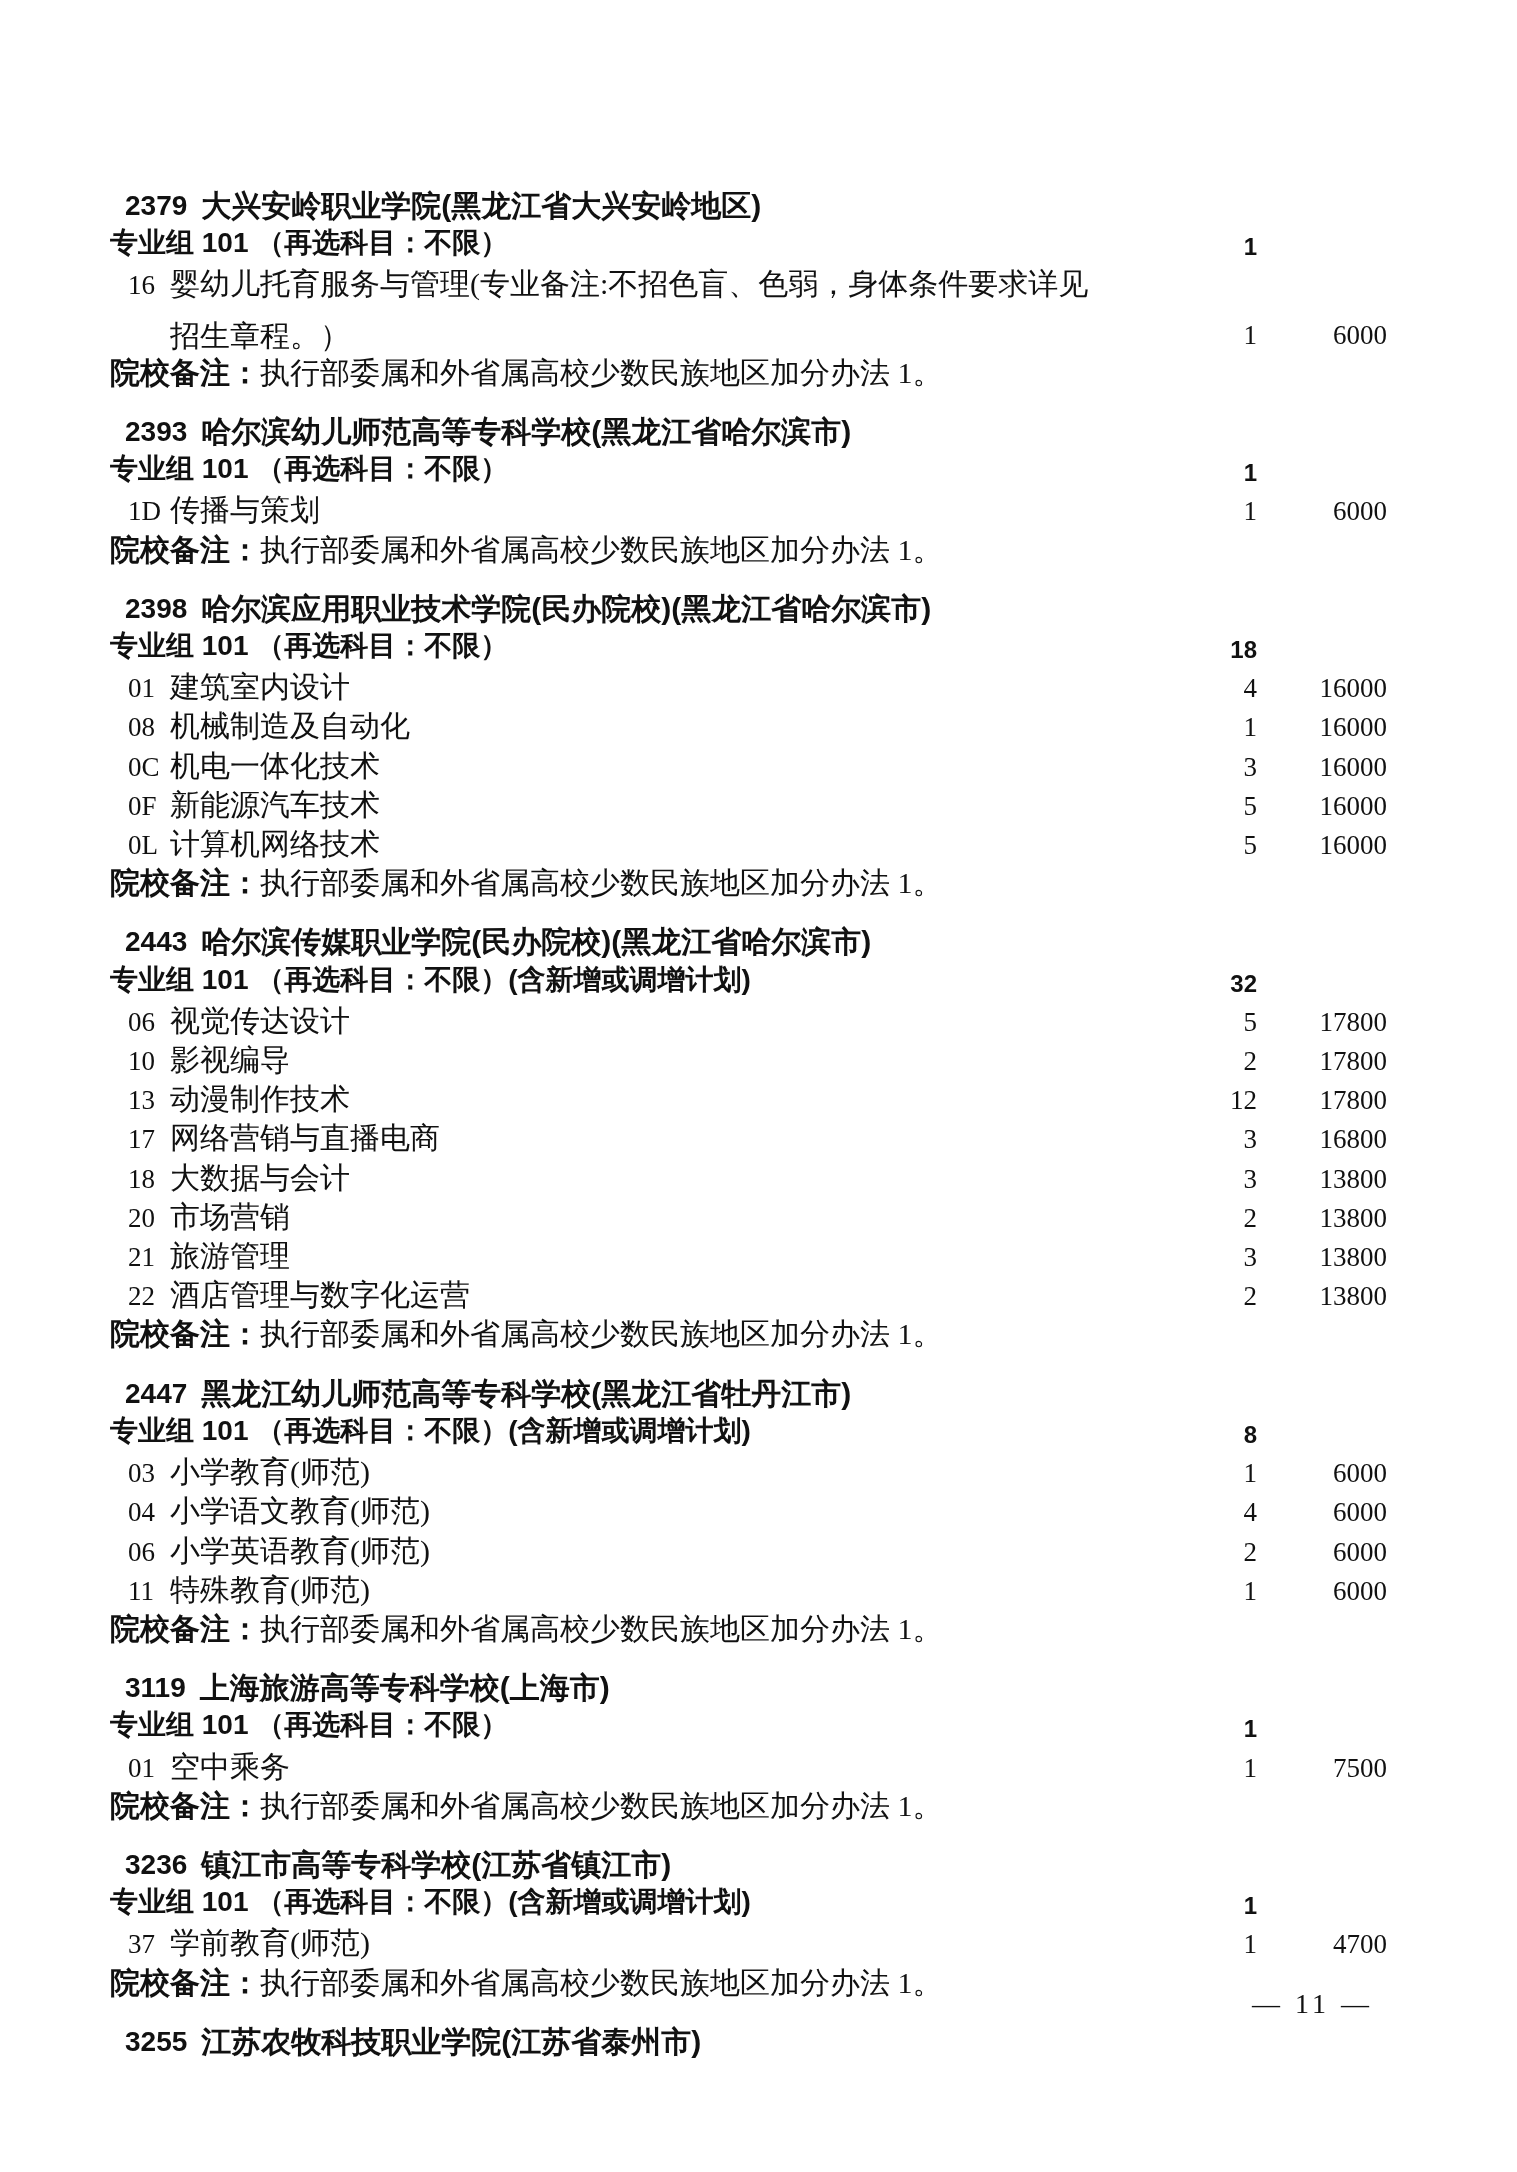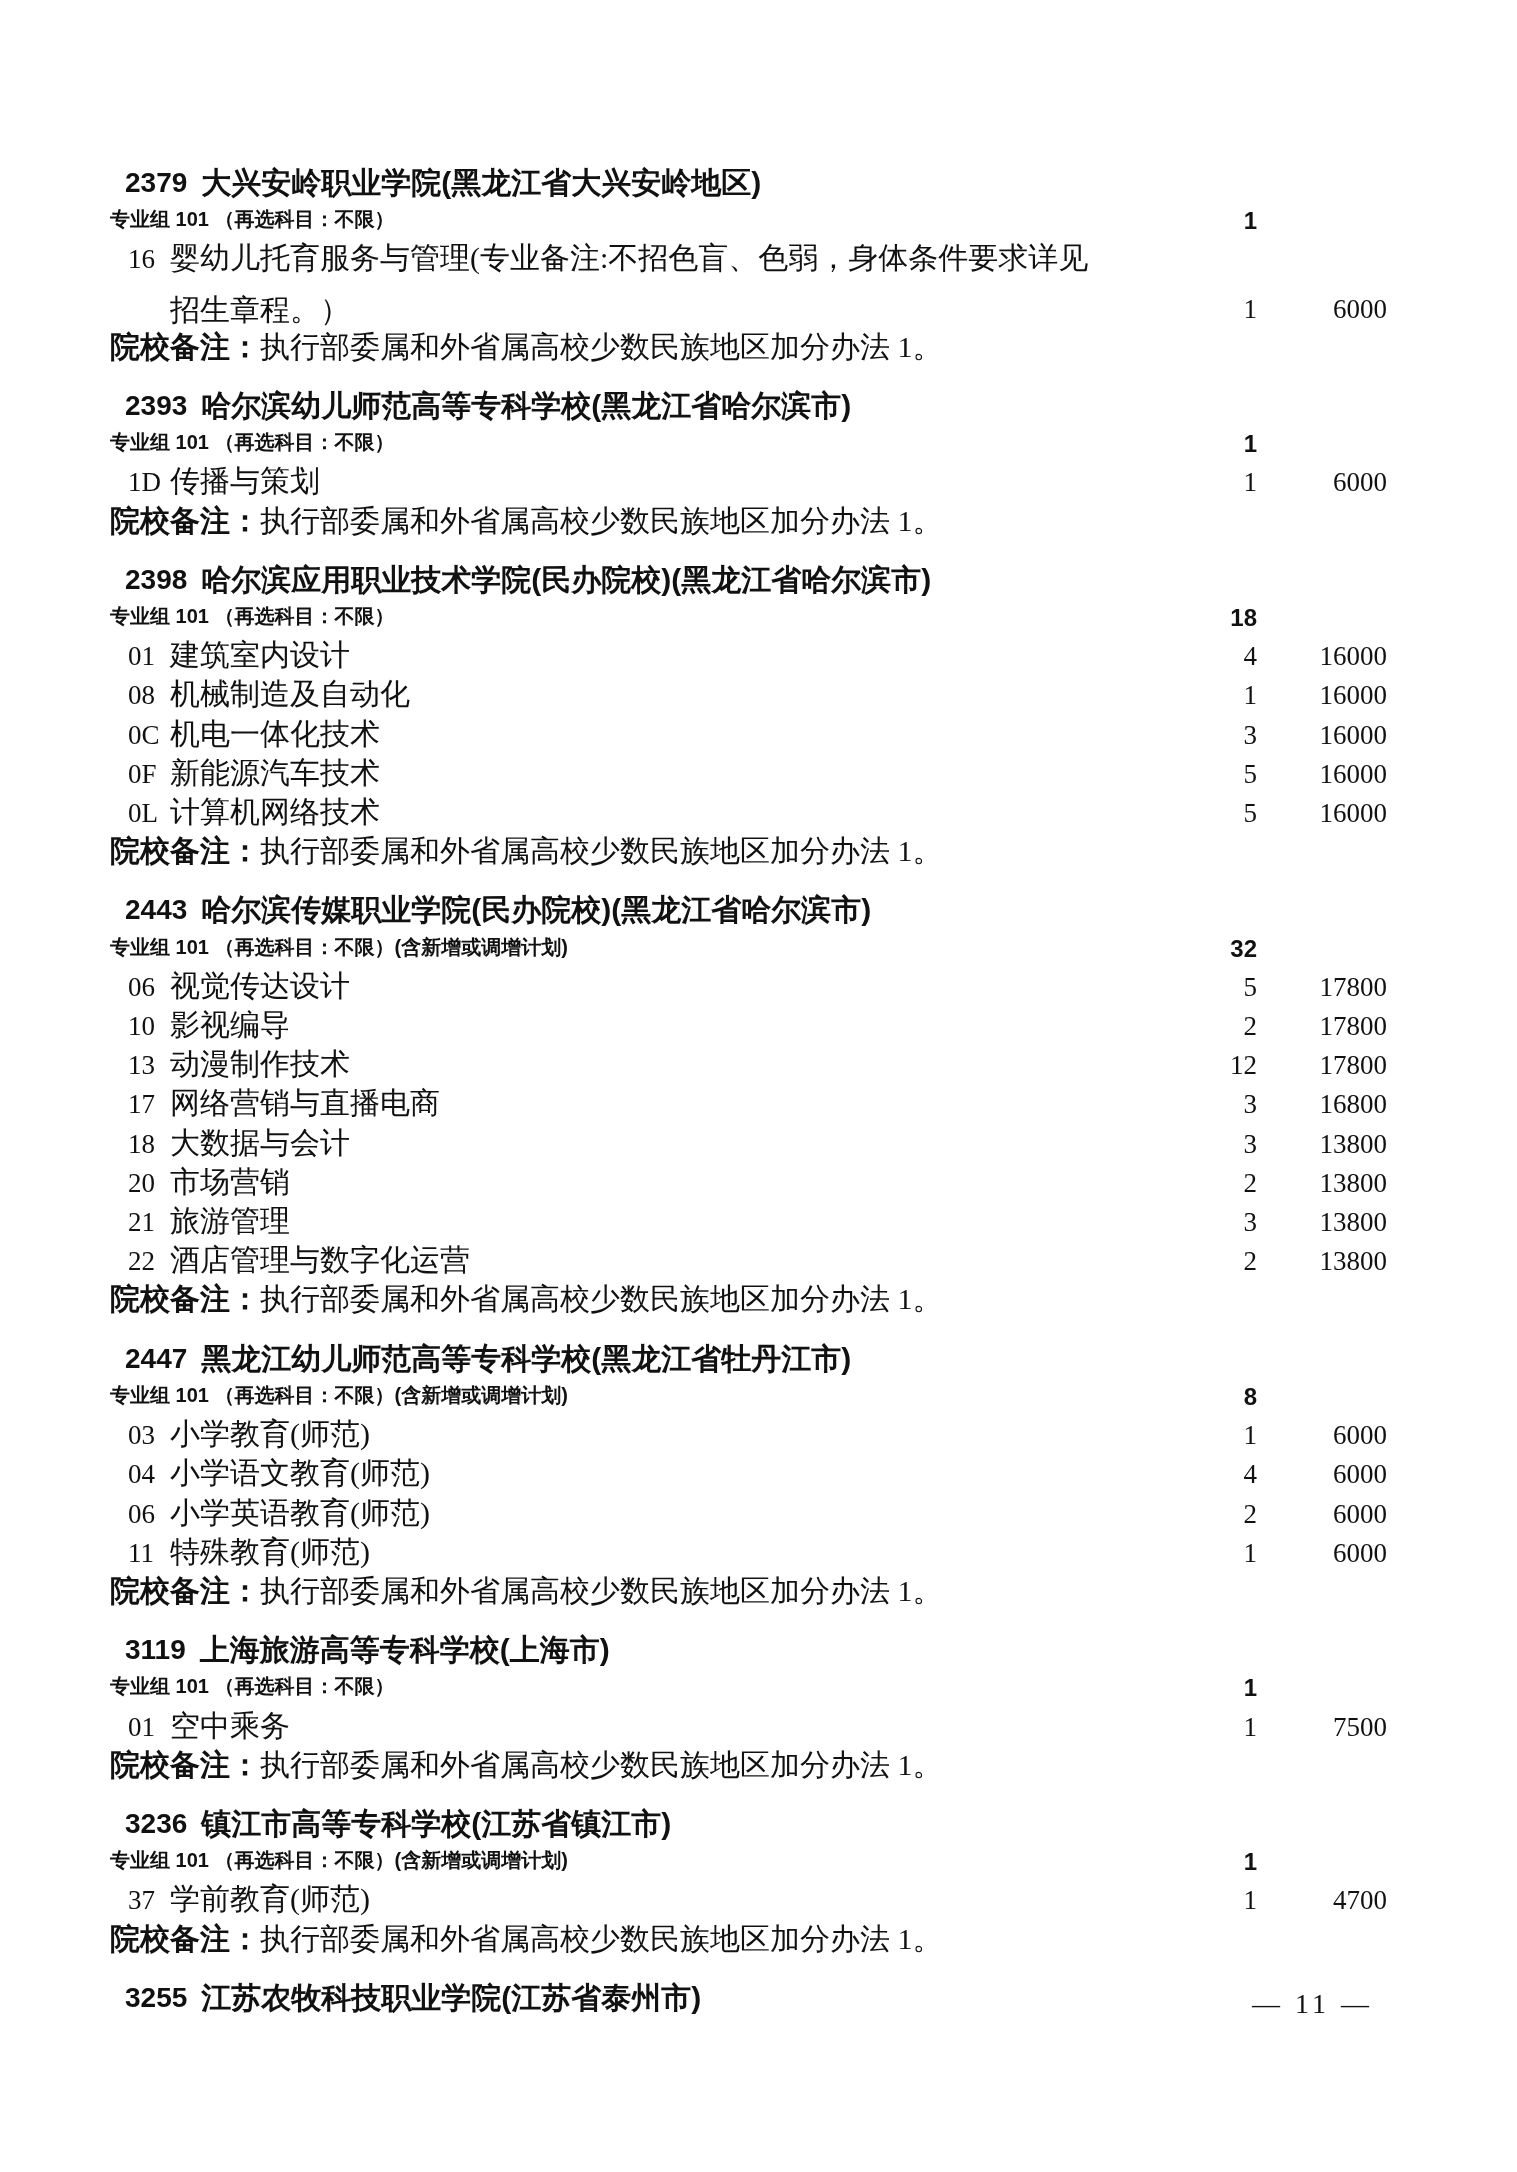"2379" .content { top: 147px -> 170px }
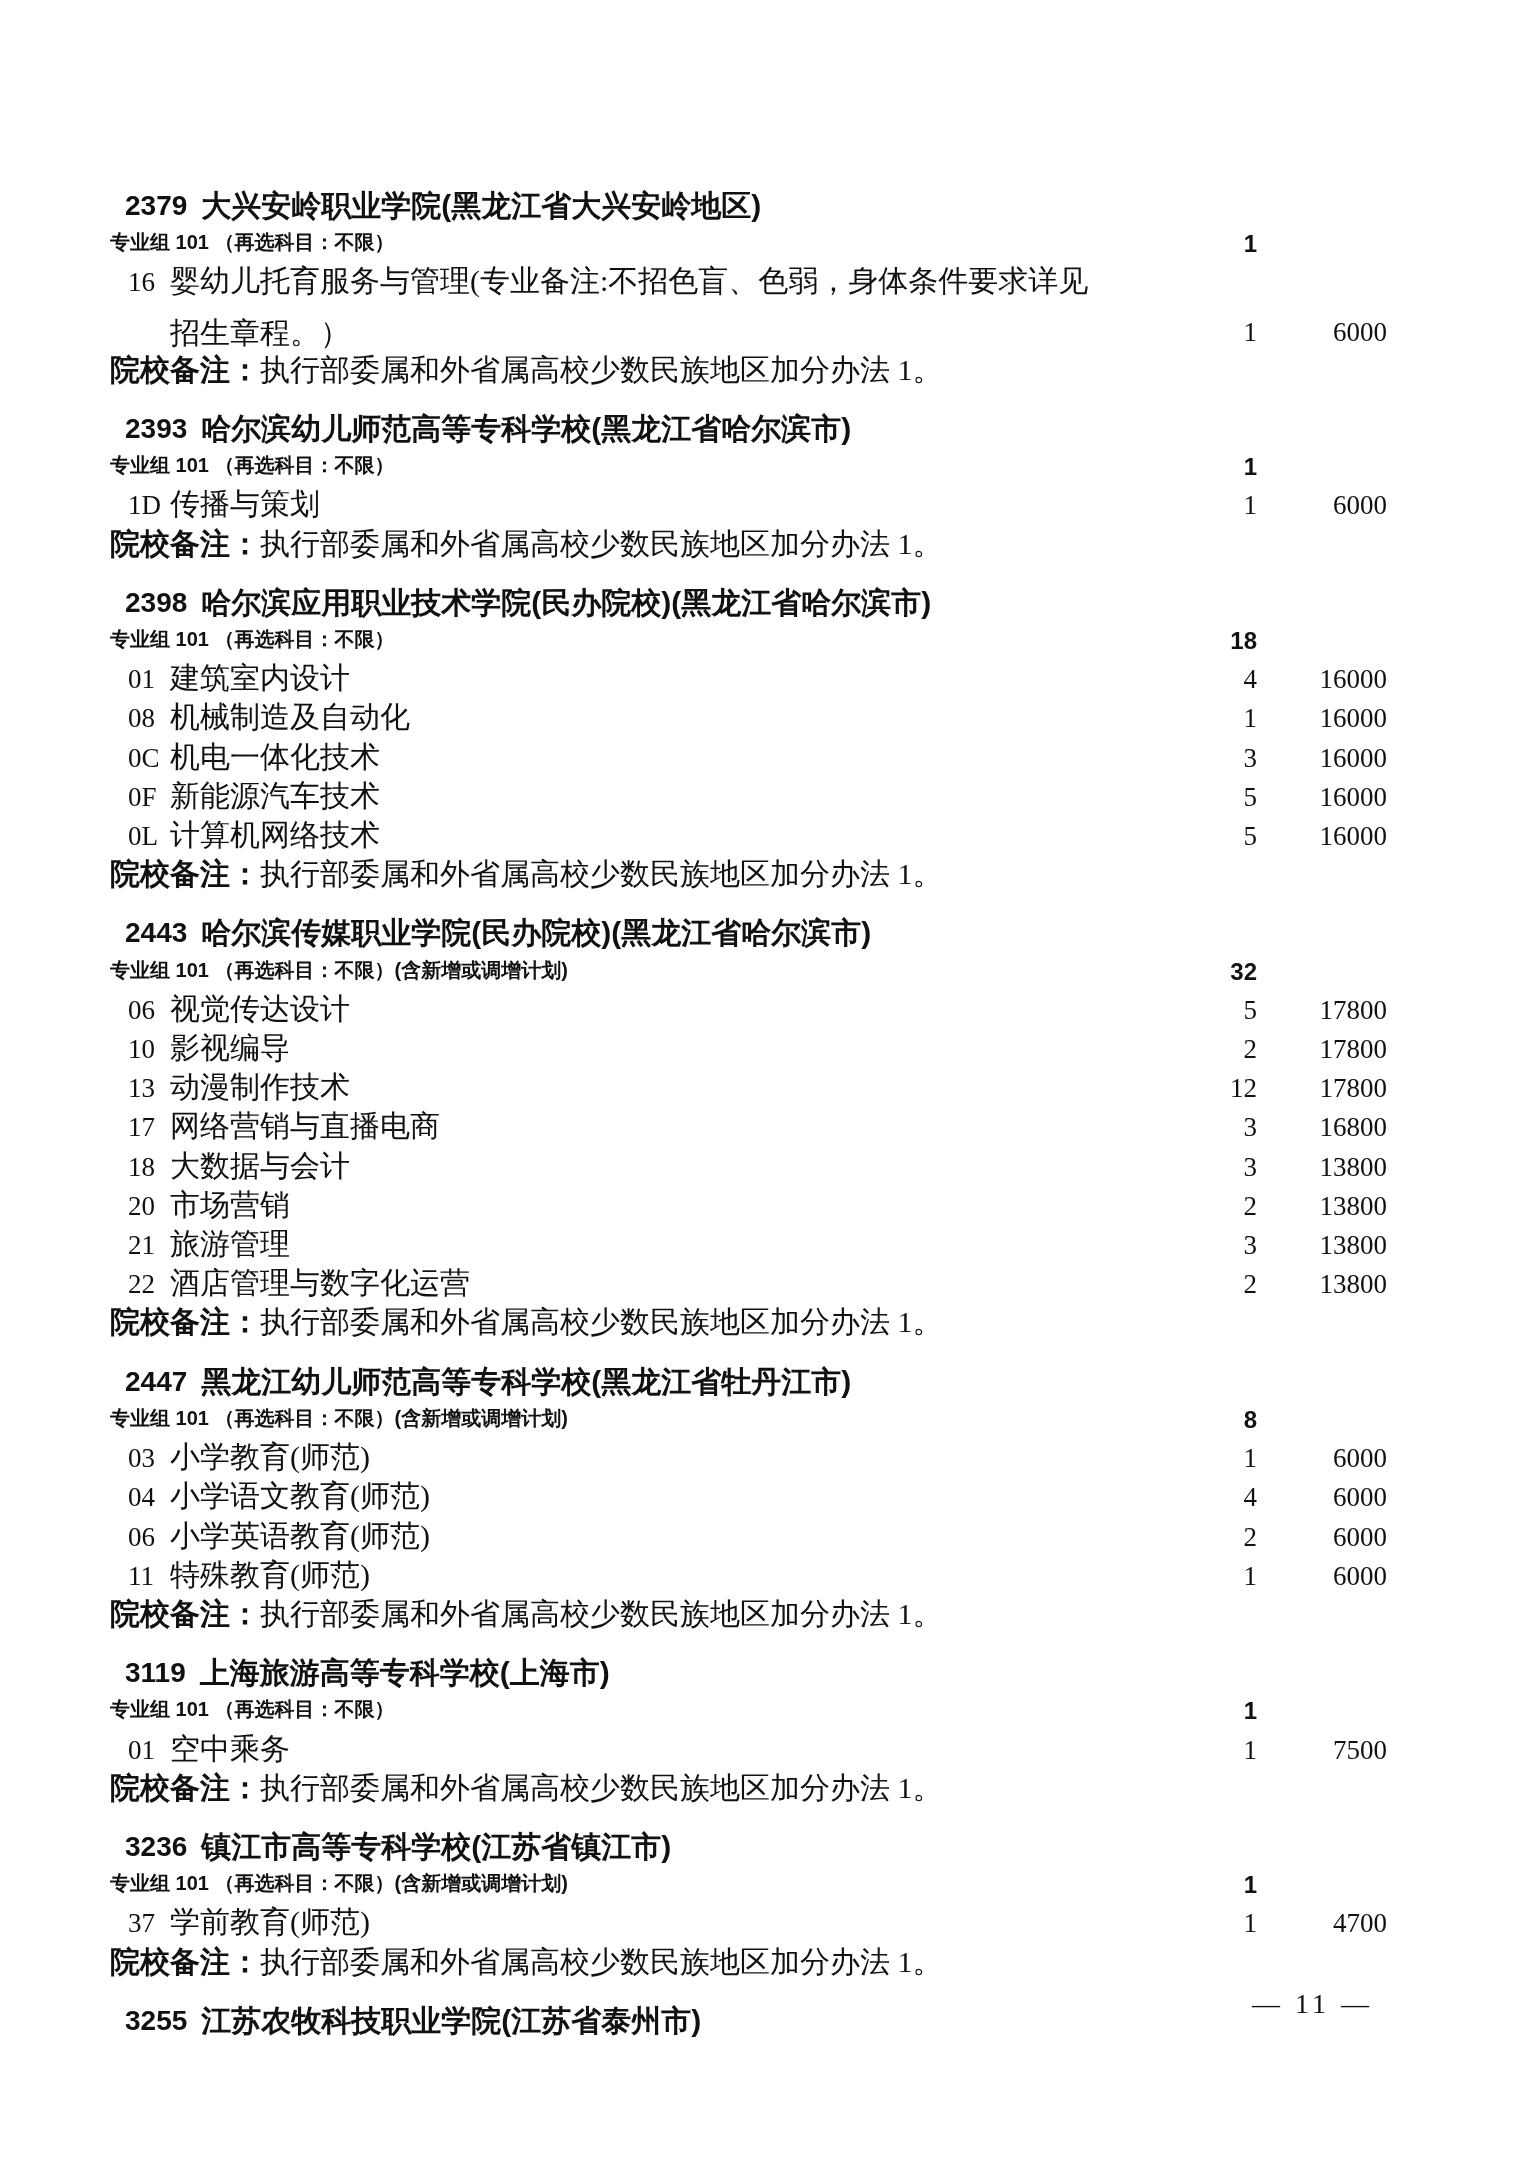"专业组 101 （再选科目：不限）" .group-row .group-label { font-size: 20px -> 28px }
